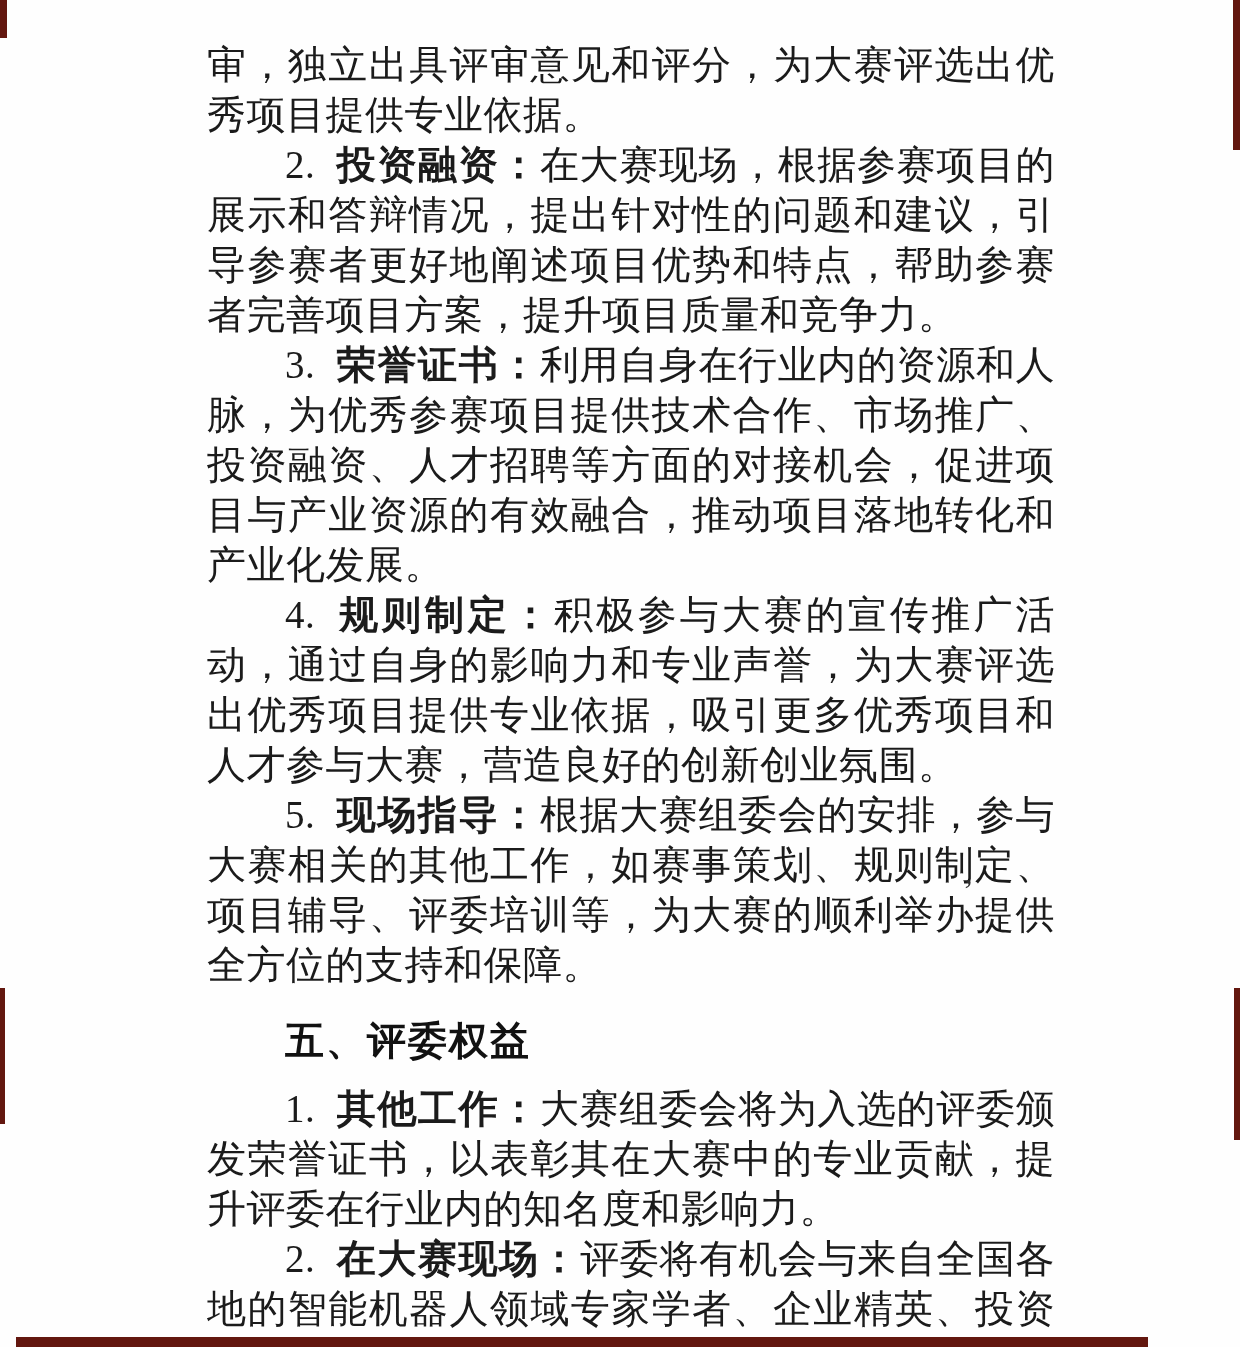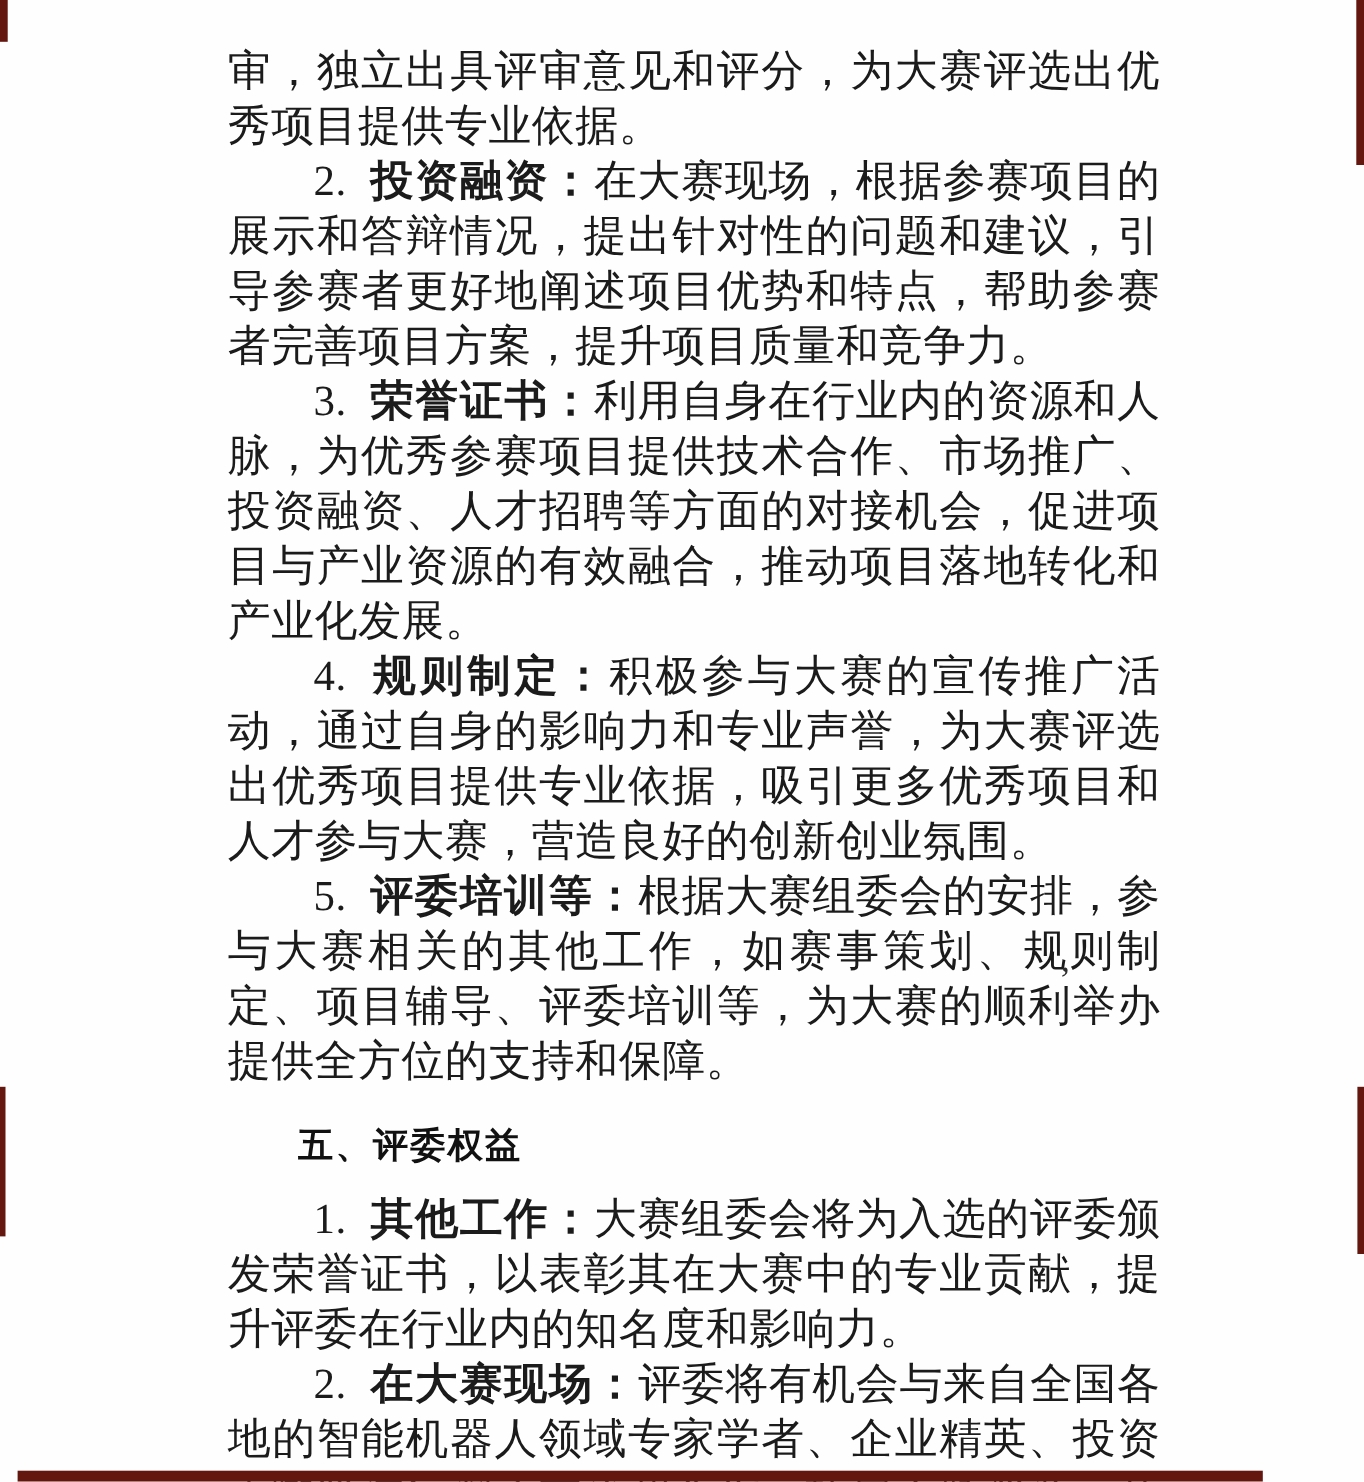"评委培训等：" span.label { text: 评委培训等 -> 现场指导 }
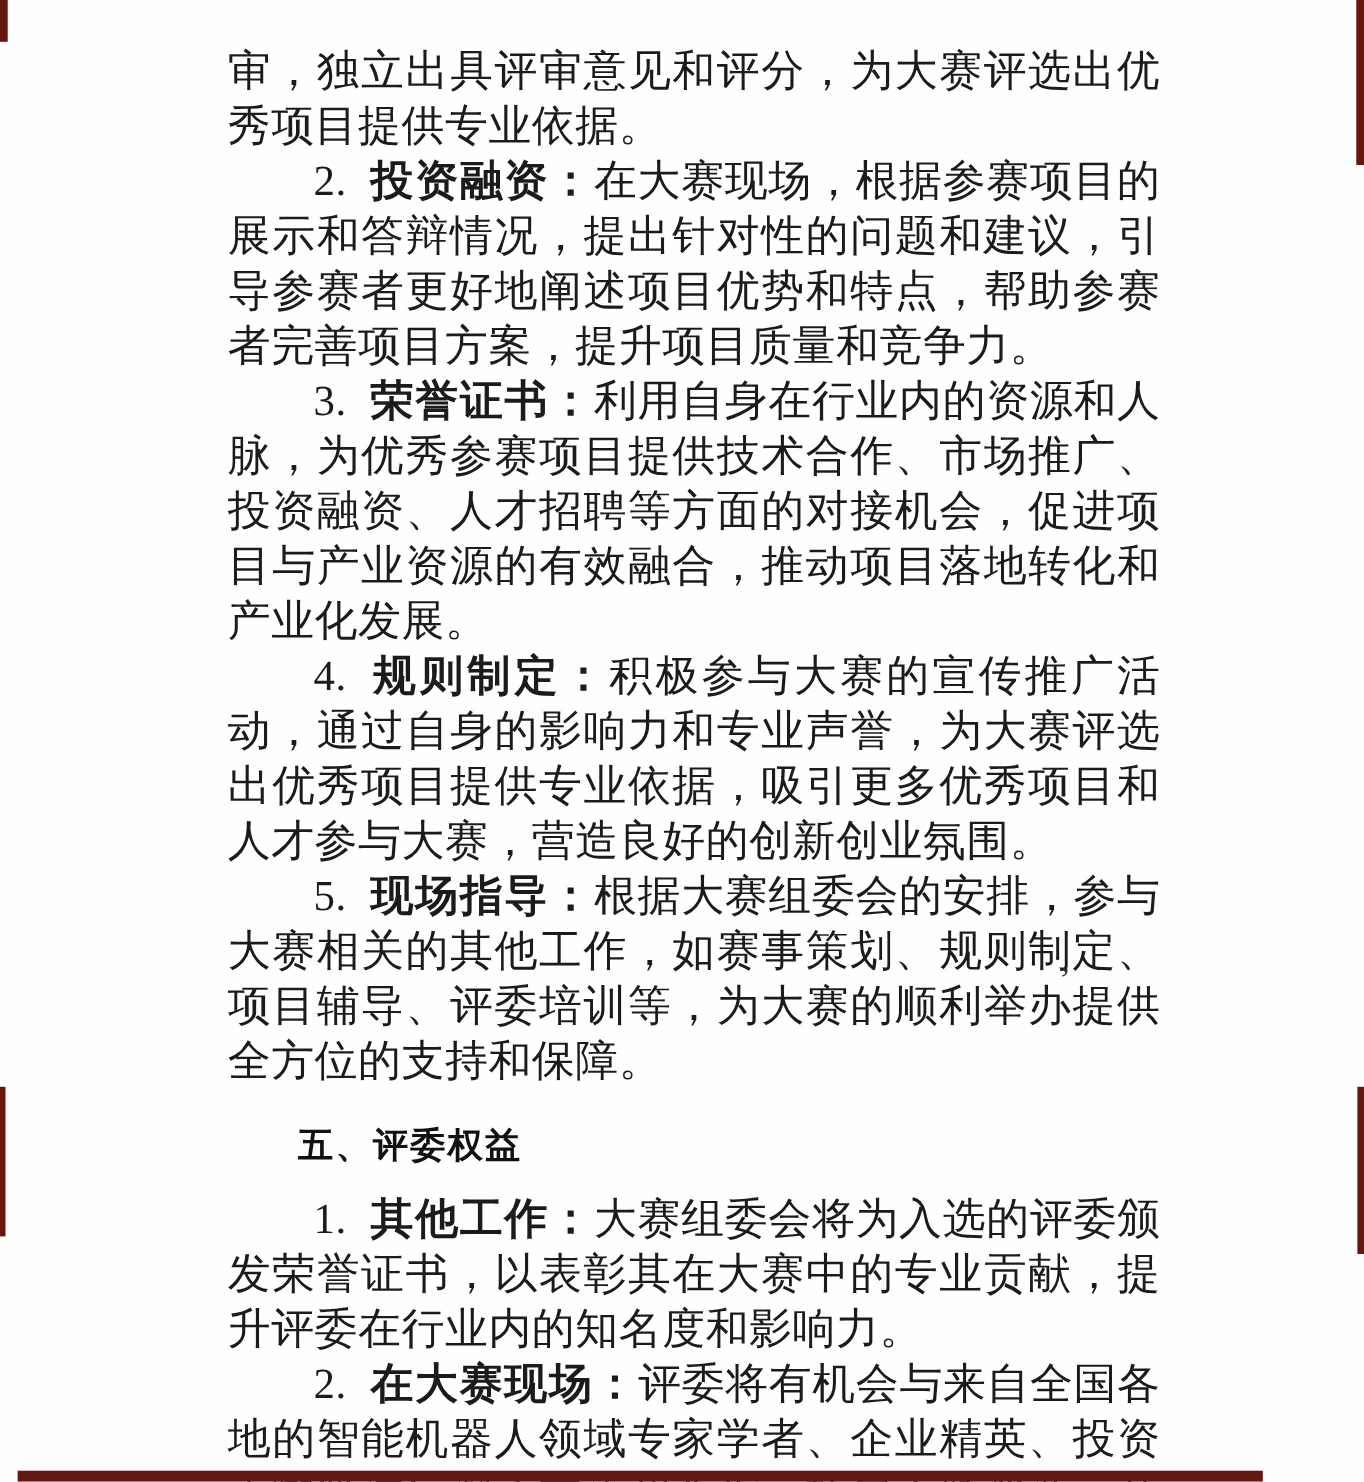"五、评委权益" h2.section-heading { font-size: 32px -> 39px }
